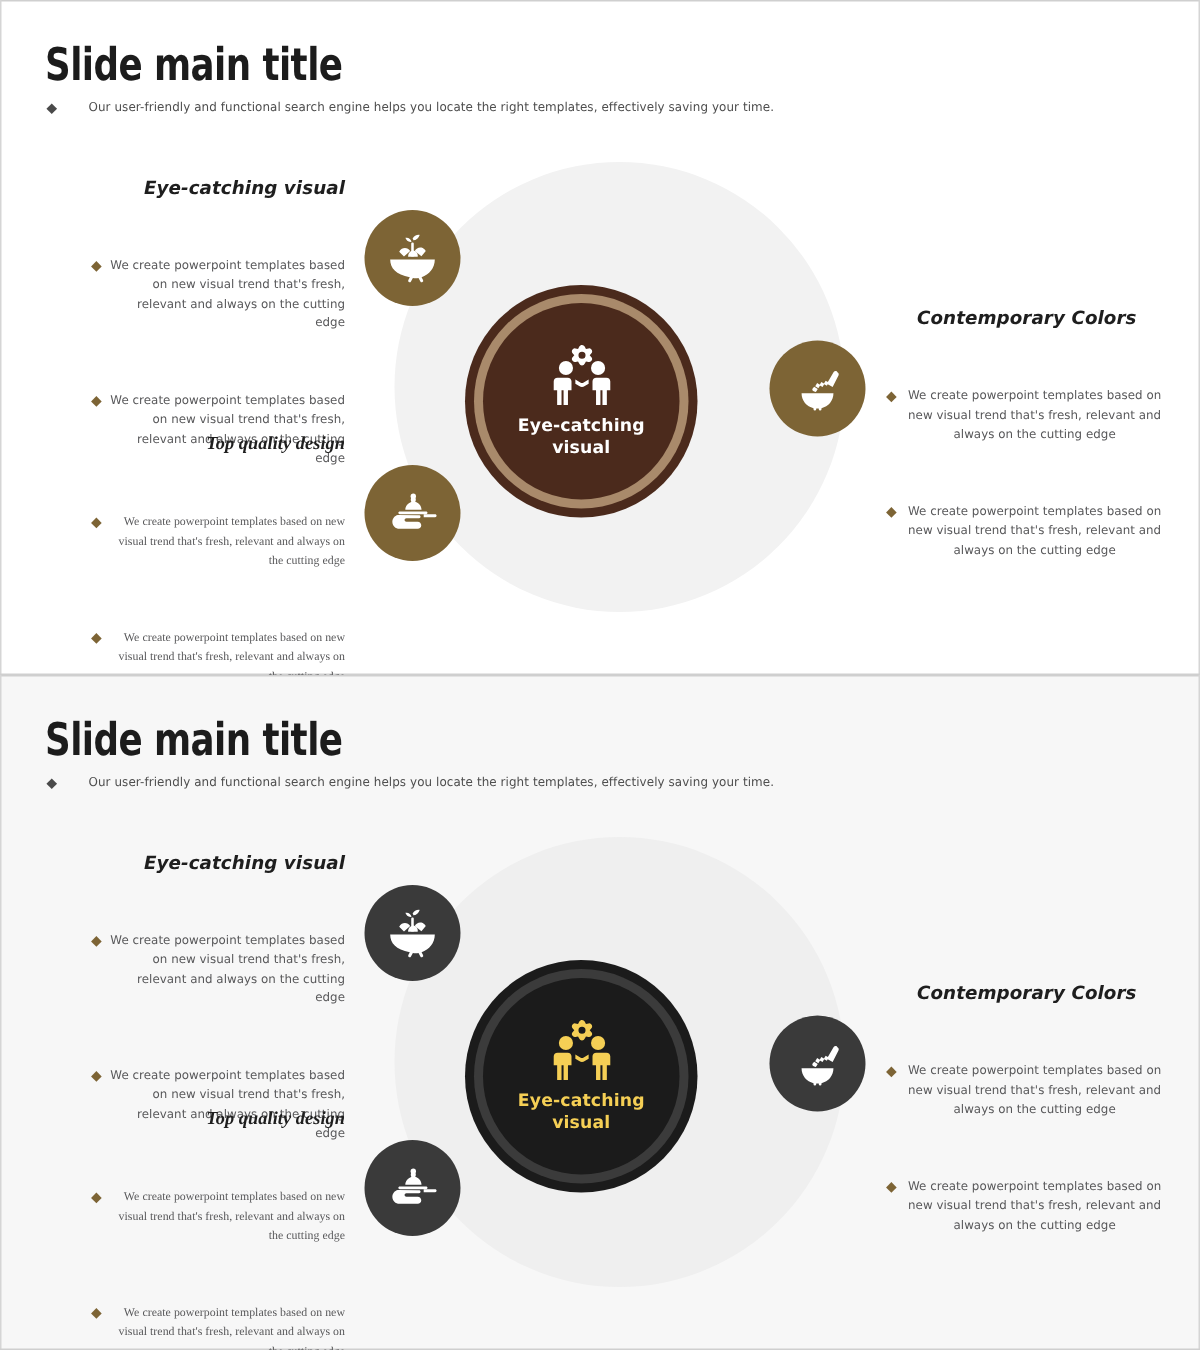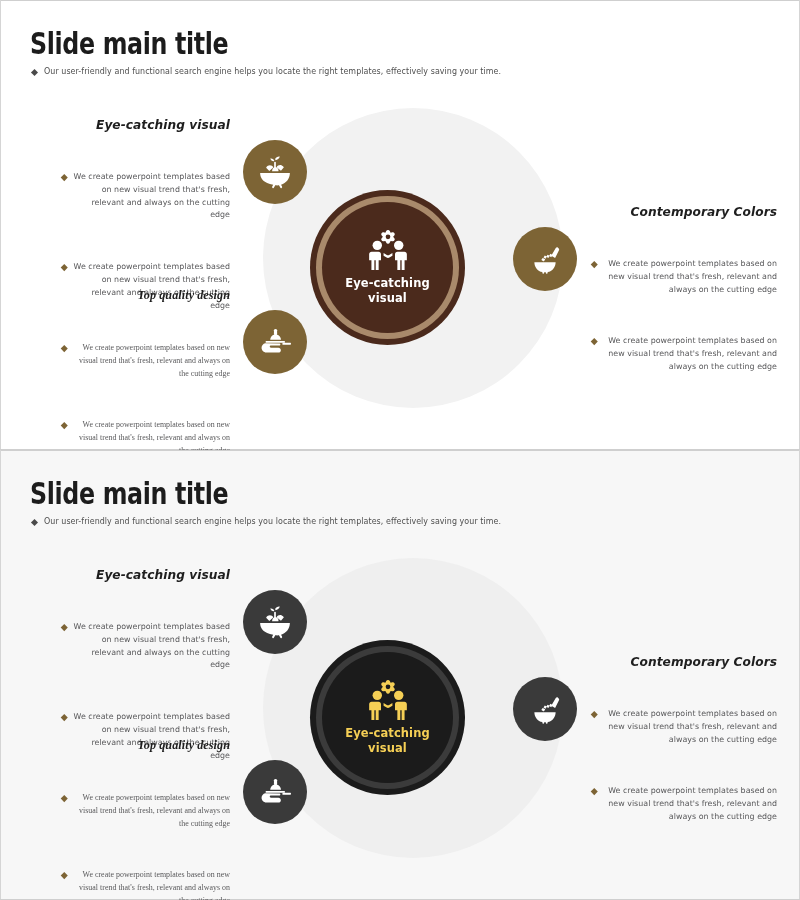"Our user-friendly and functional search" .slide-subtitle-row { gap: 7px -> 22px }
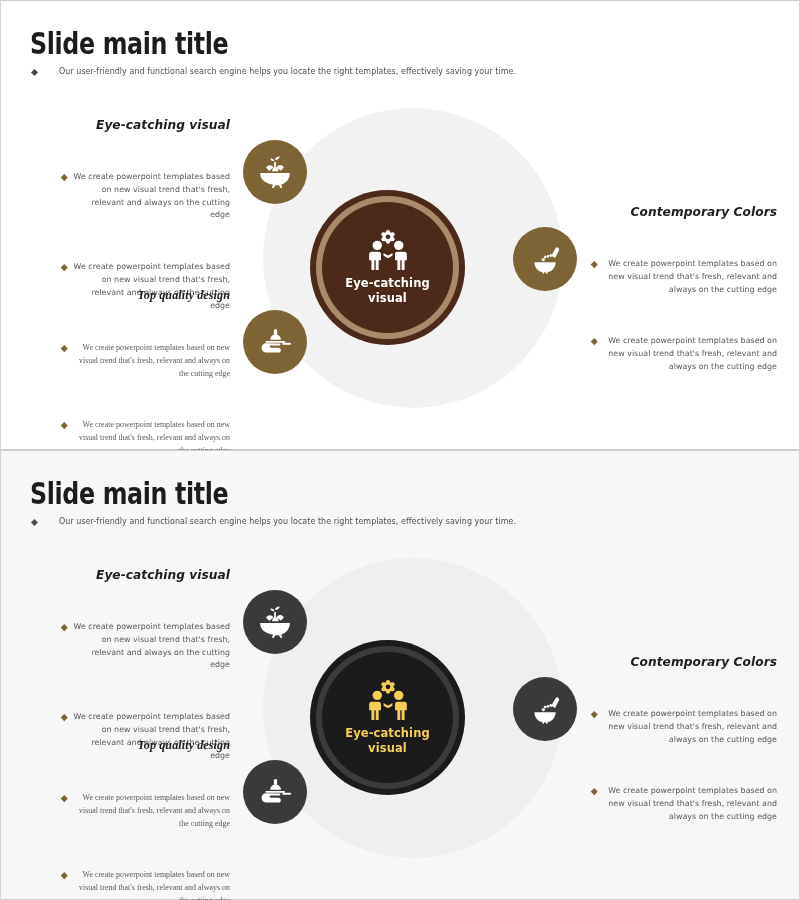"Contemporary Colors" .block-right { text-align: right -> center }
